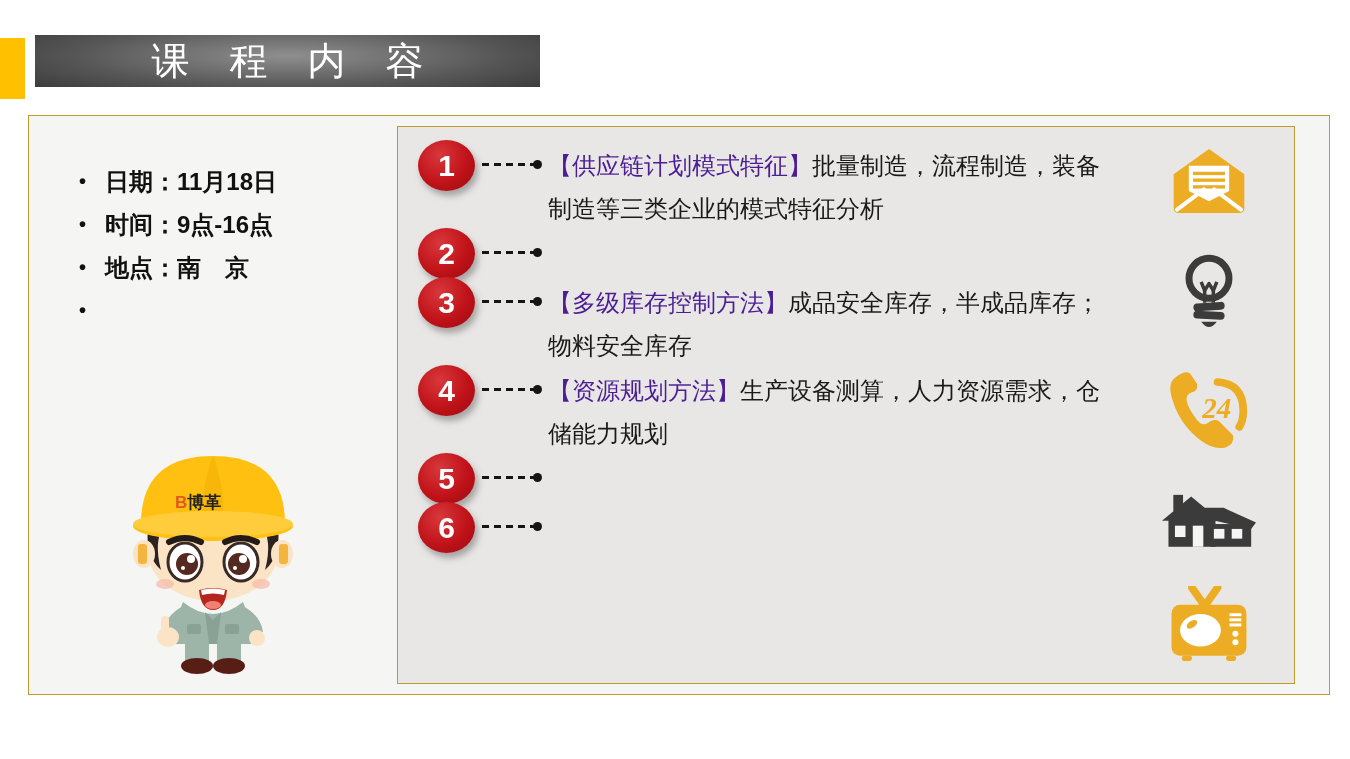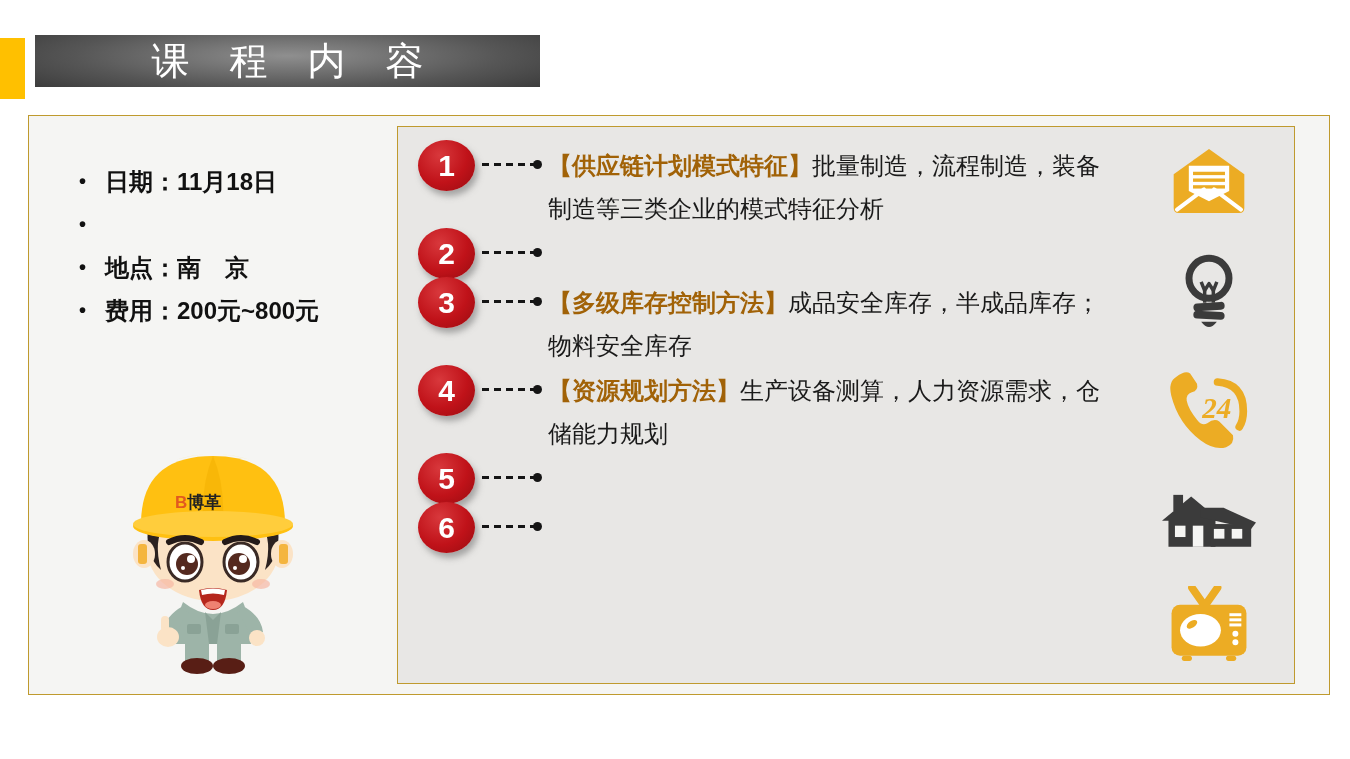"【供应链计划模式特征】" .item-title { color: #a16207 -> #4c1d95; font-weight: bold -> normal }
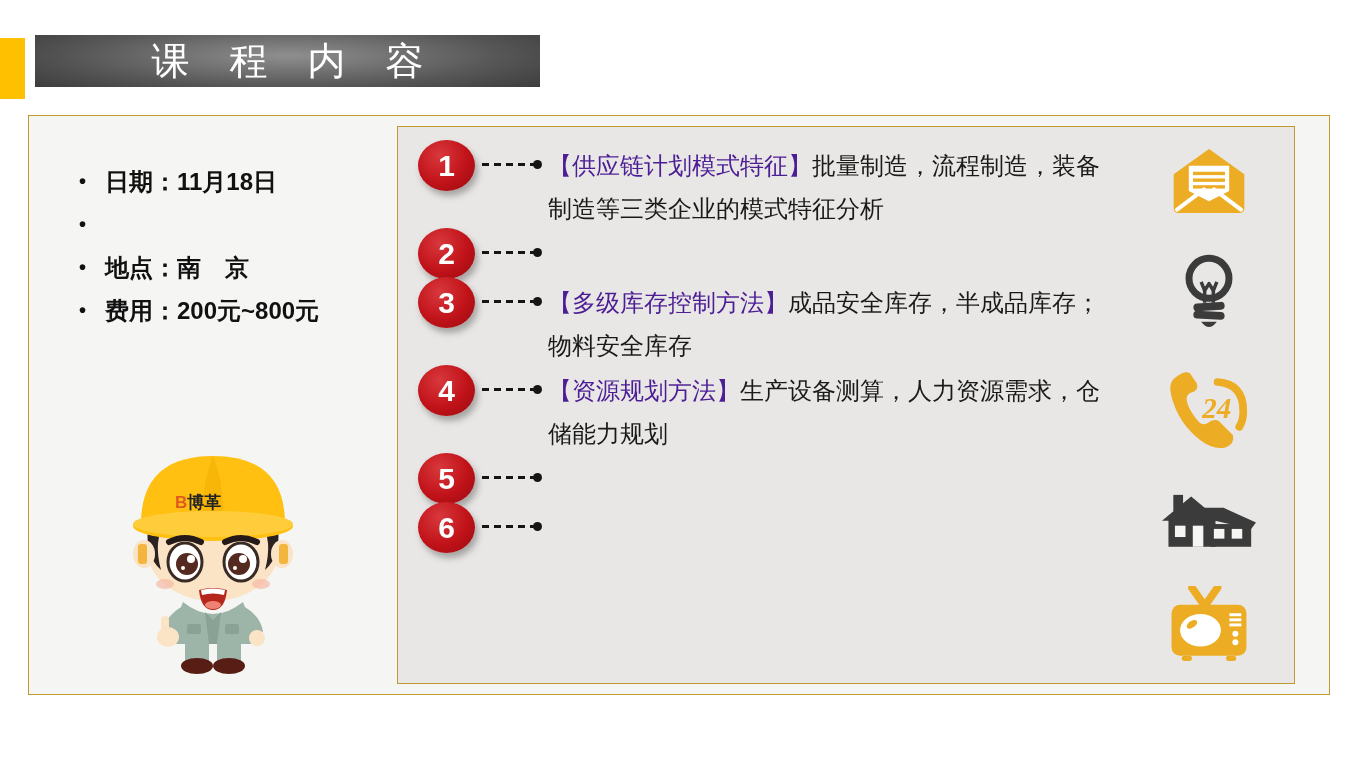"时间：9点-16点" span { html: none -> <span>时间：9点-16点</span> }
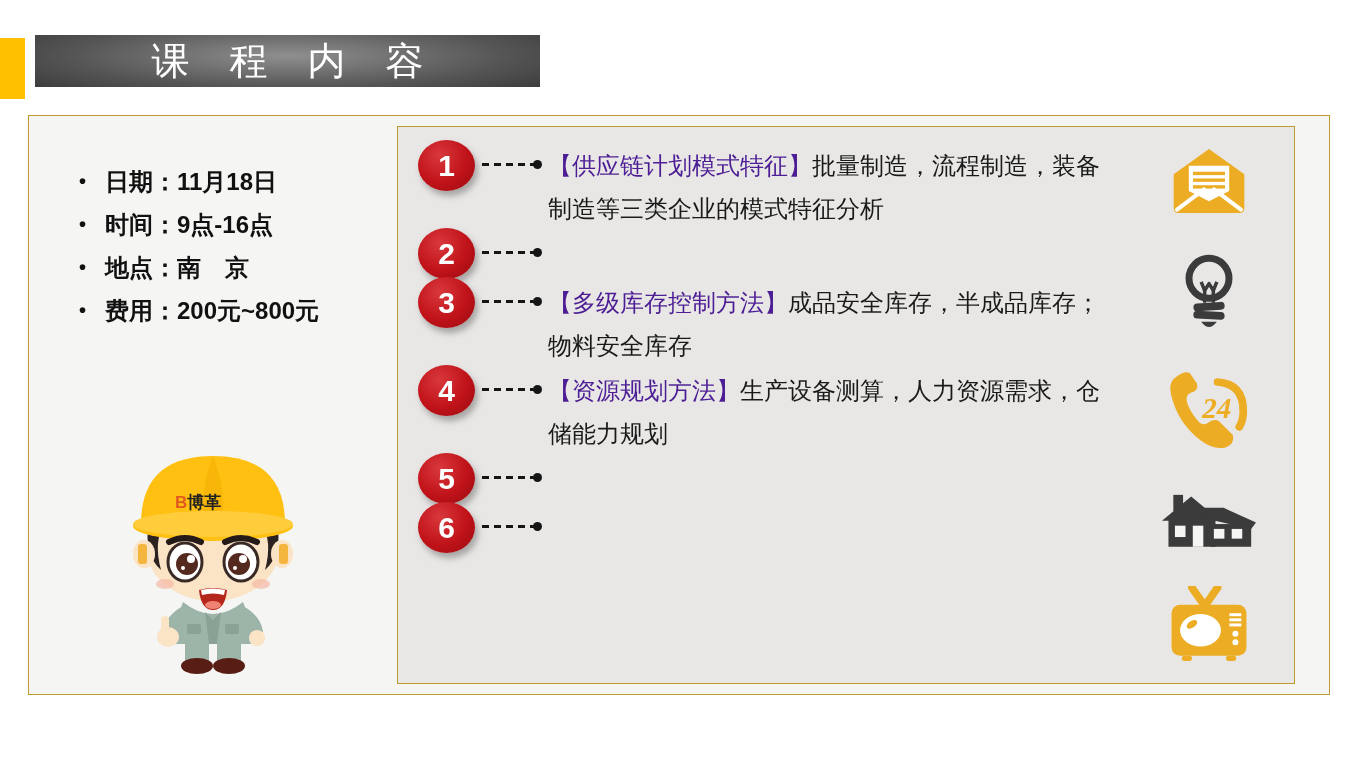"费用：200元~800元" span { html: <span>费用：200元~800元</span> -> none }
